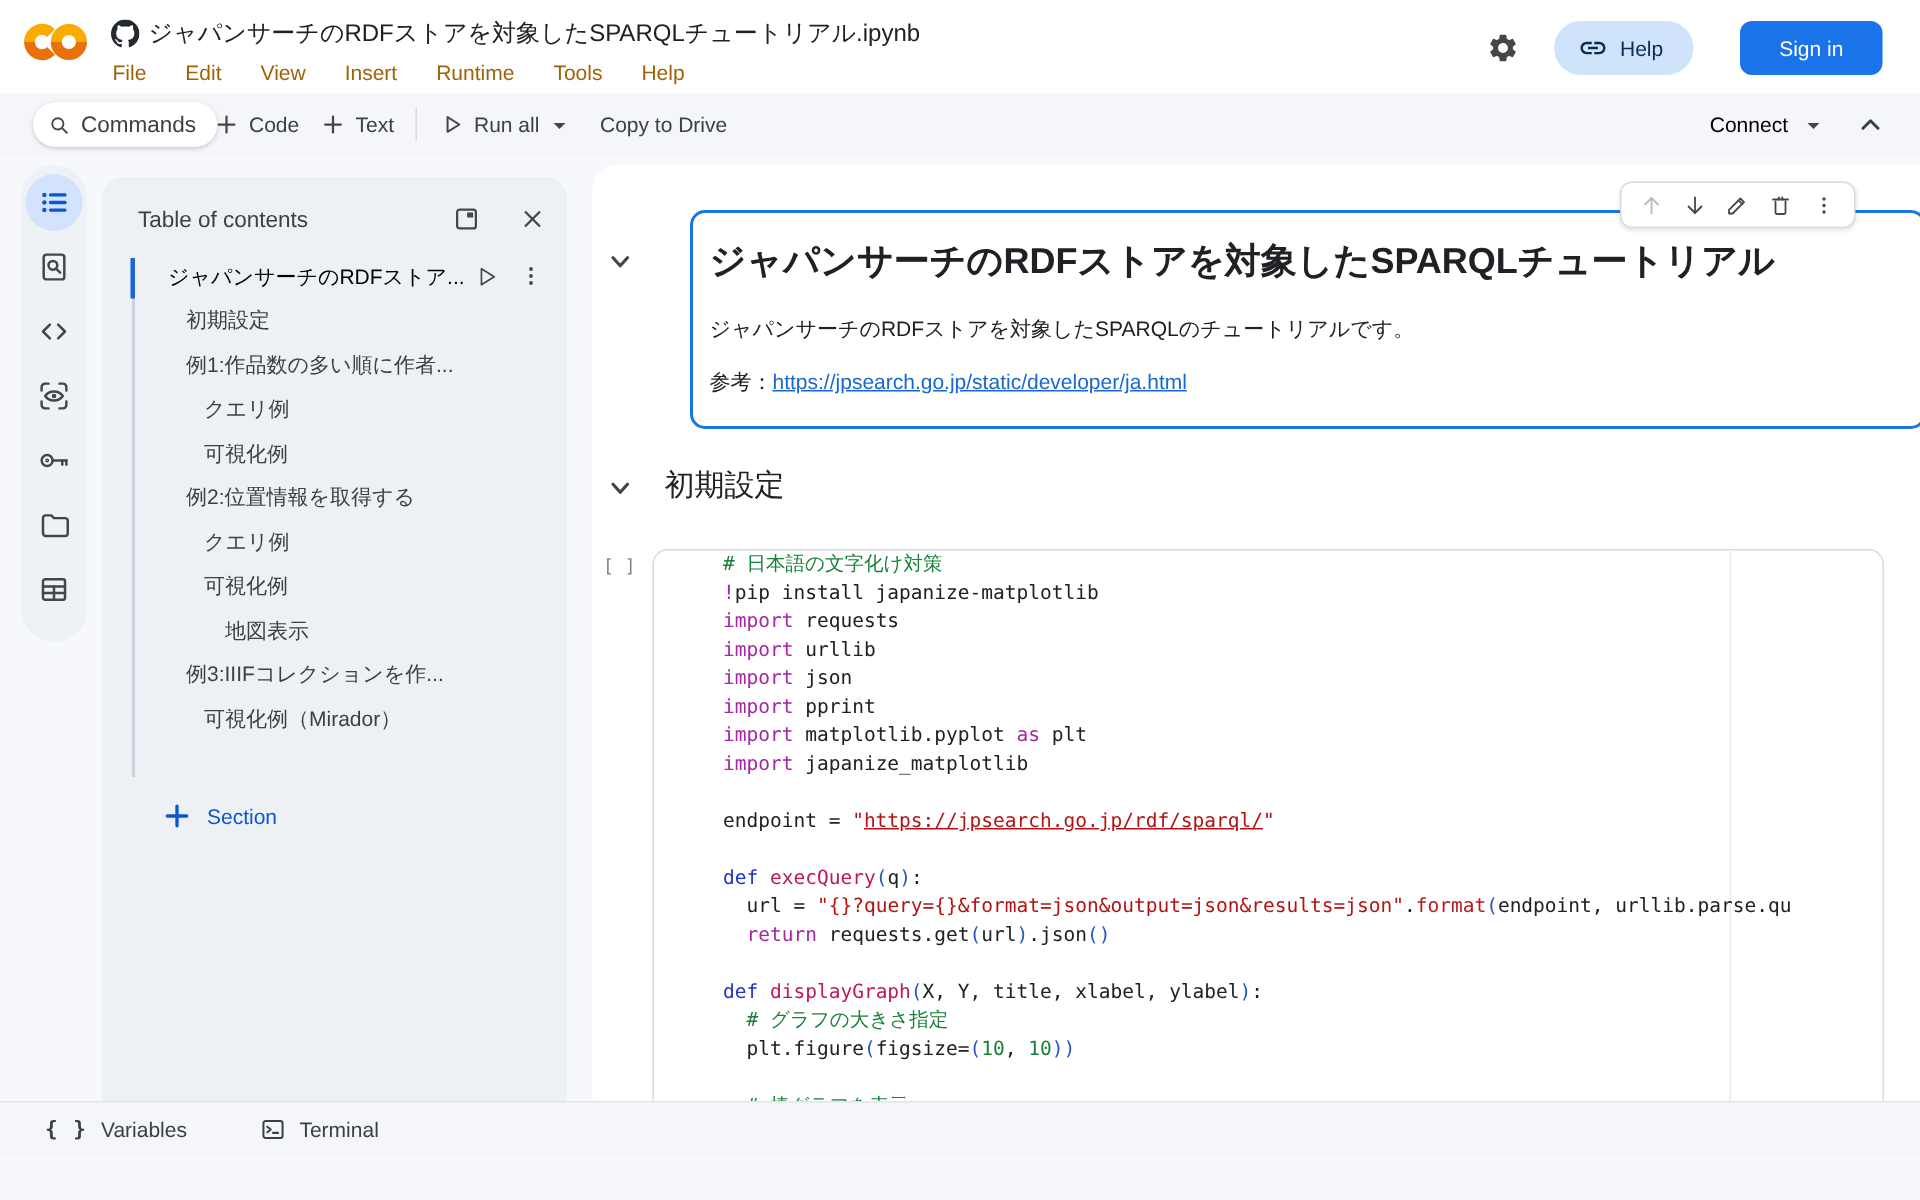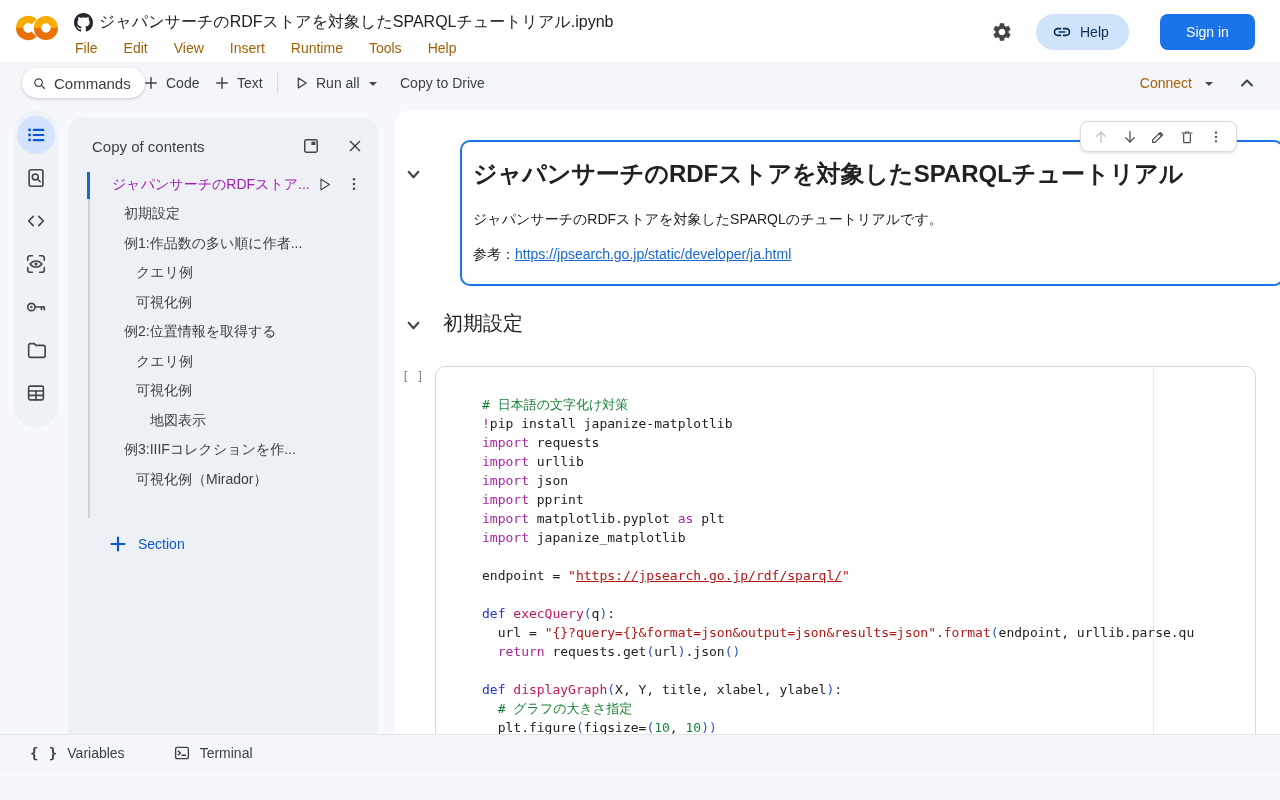"Connect" span { color: #a16207 -> #000000 }
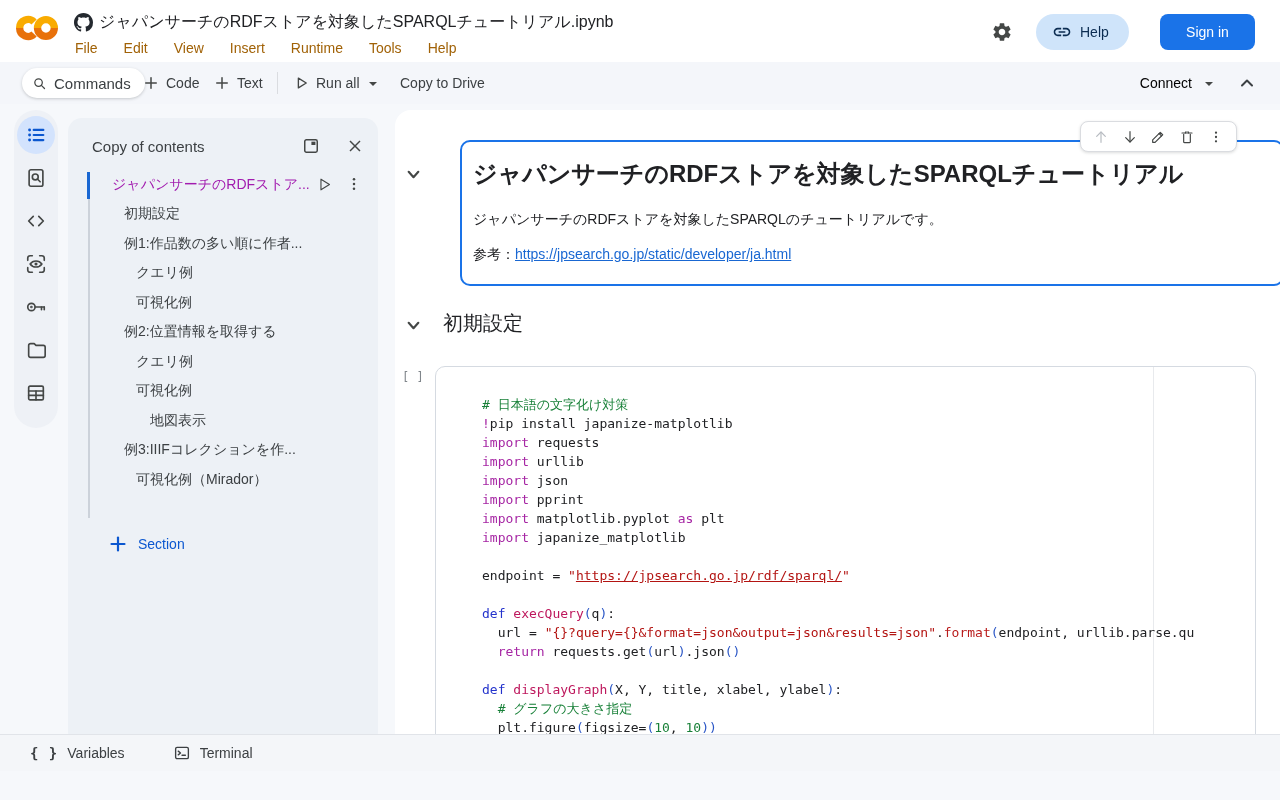"Copy of contents" div.toc-header { text: Copy -> Table }
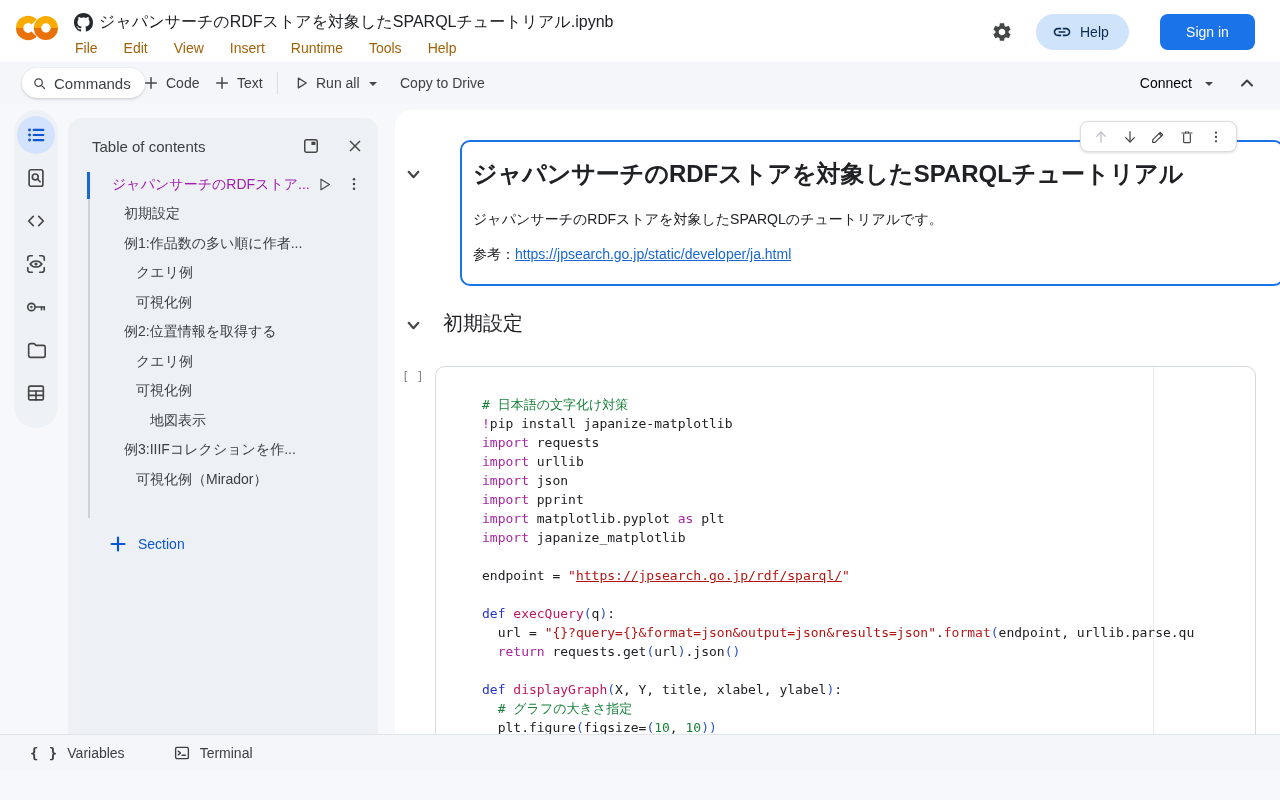"ジャパンサーチのRDFストア..." .toc-item.active { color: #a21caf -> #000000 }
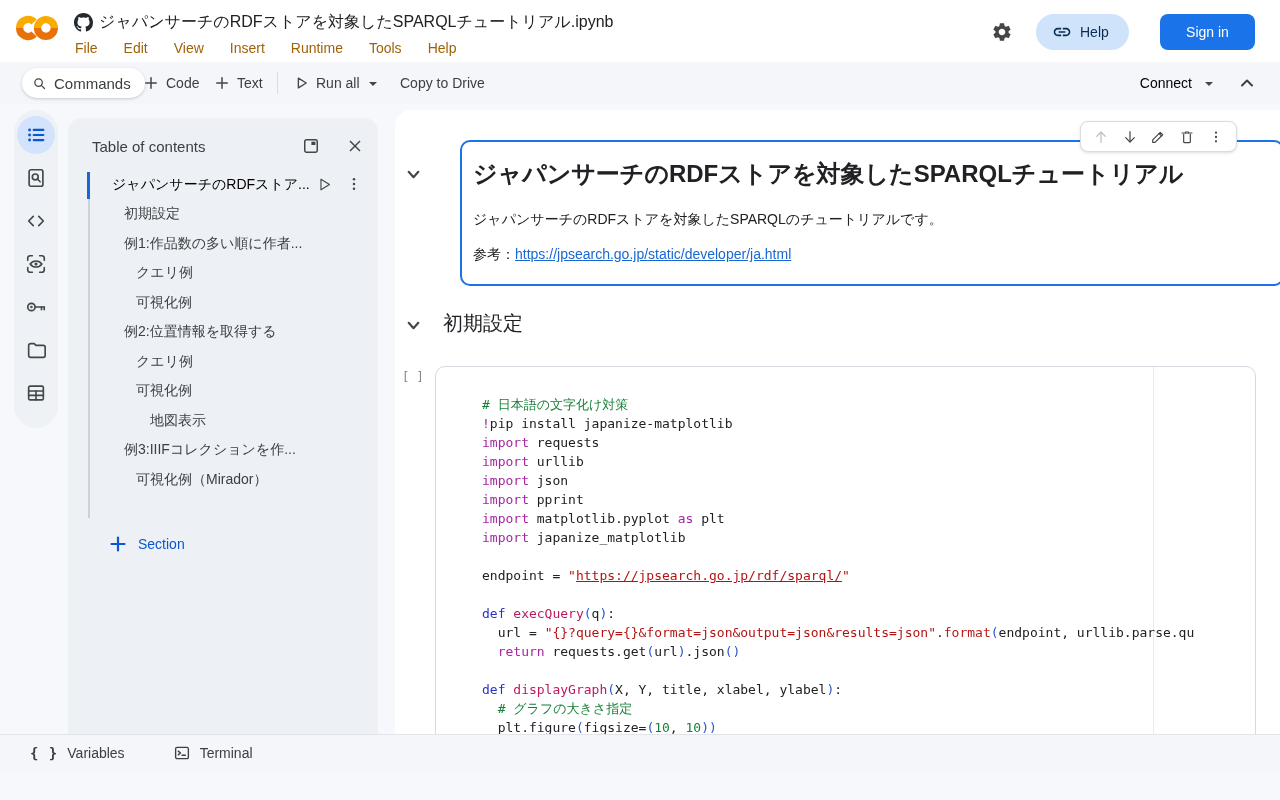"# 日本語の文字化け対策" .code-area { top: 28px -> 0 }
